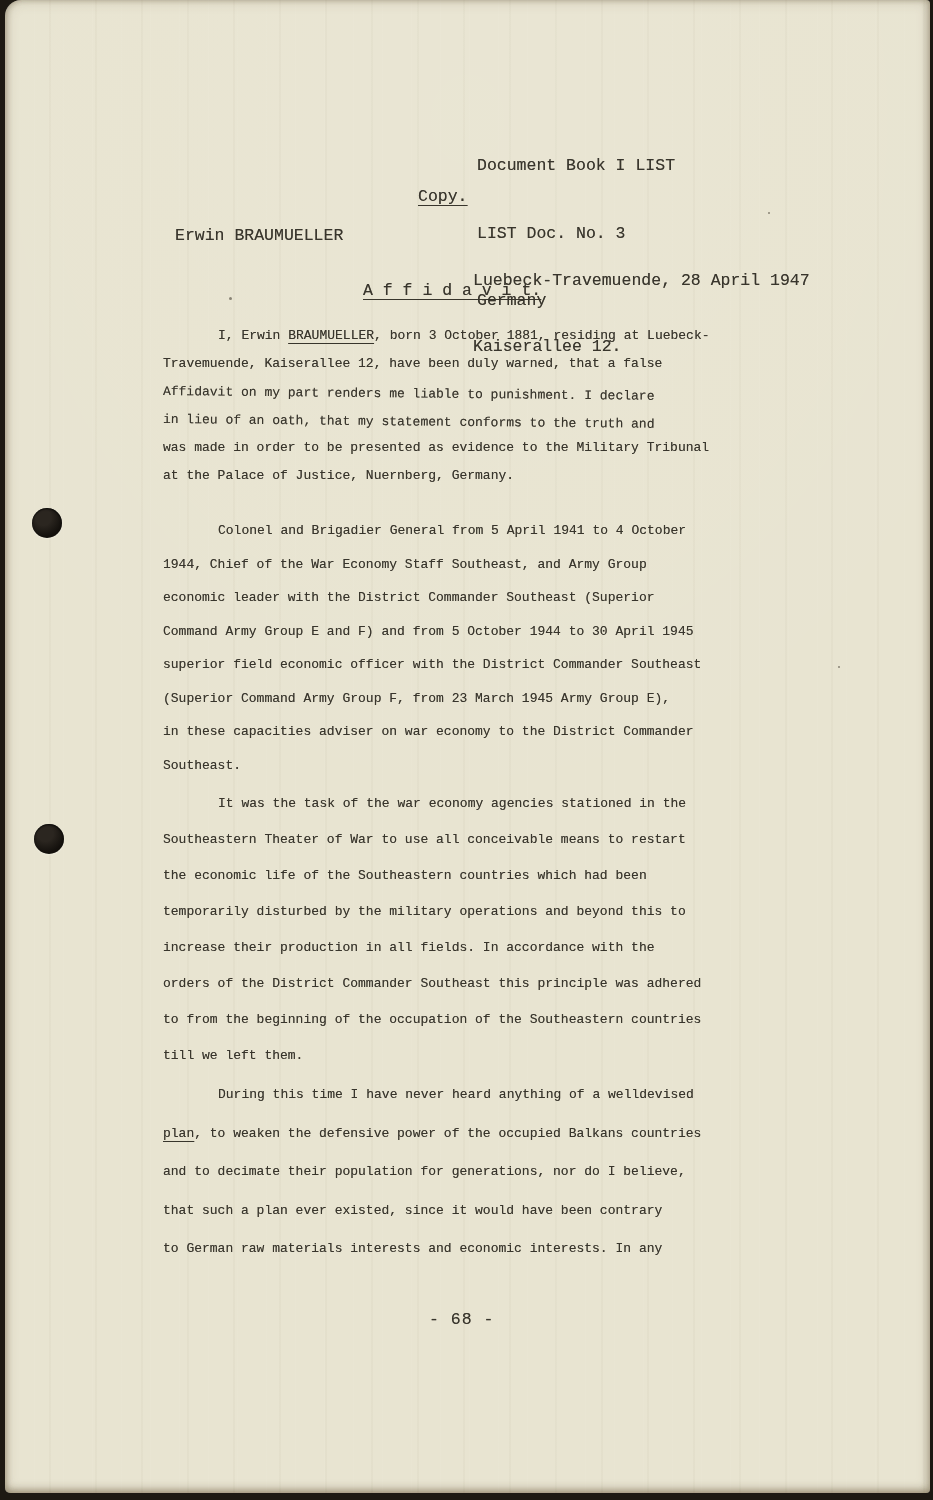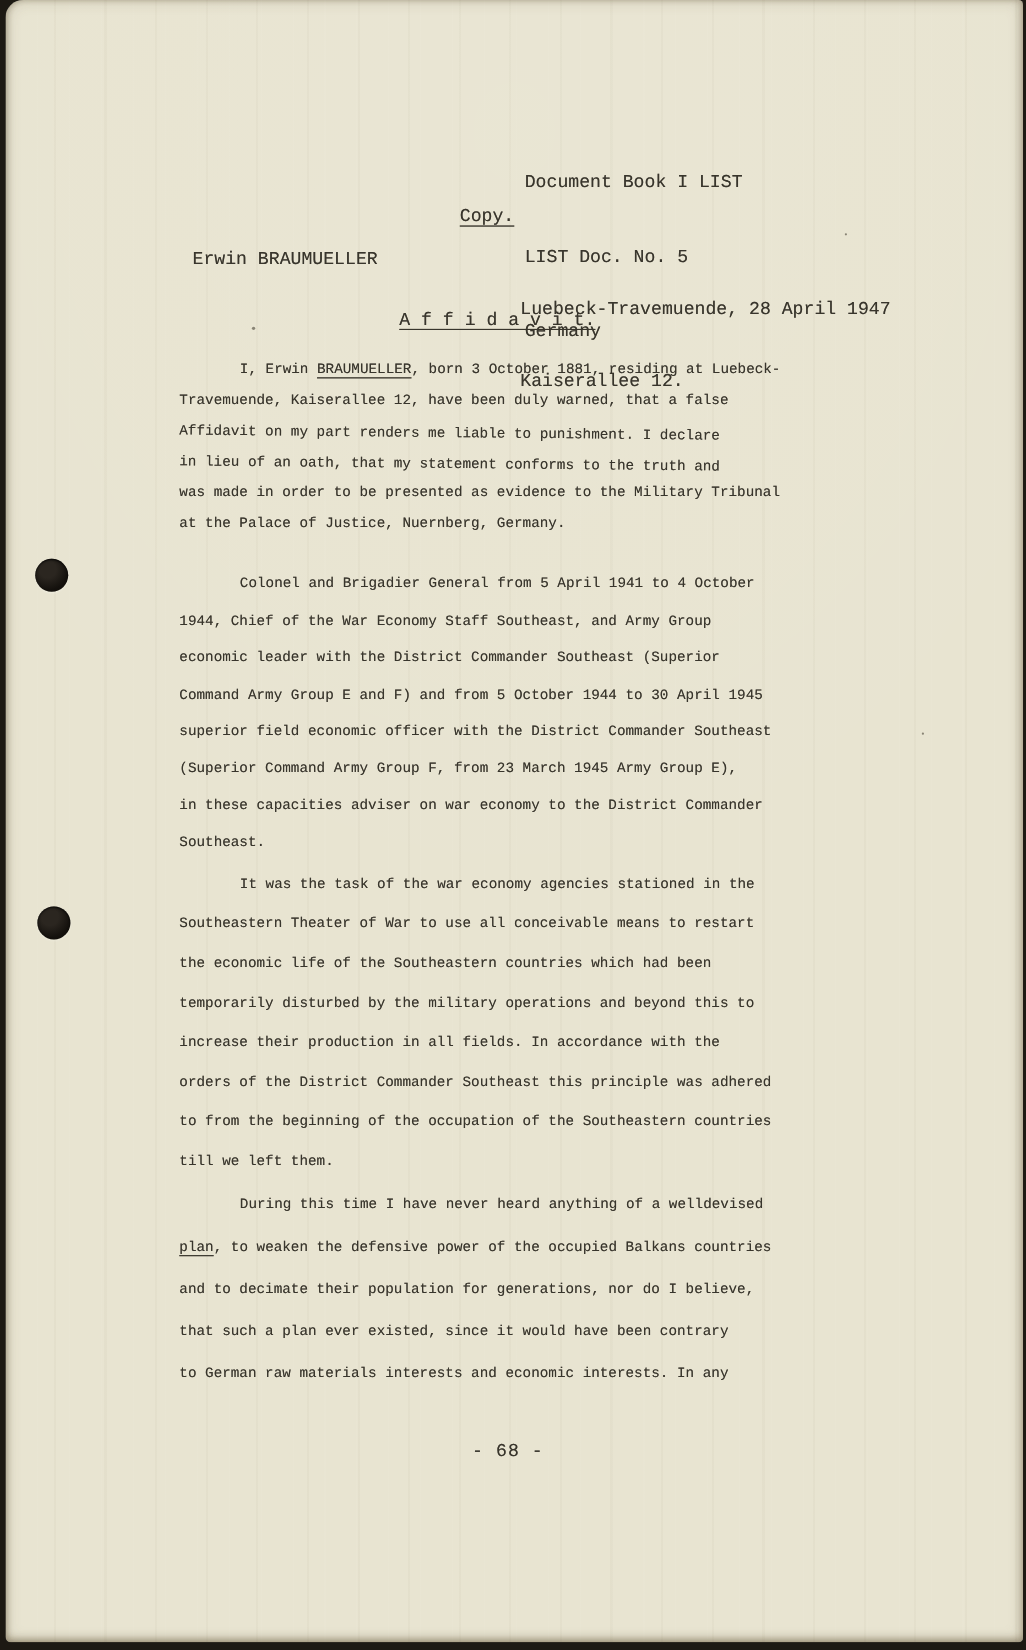"LIST Doc. No. 5" div { text: 5 -> 3 }
